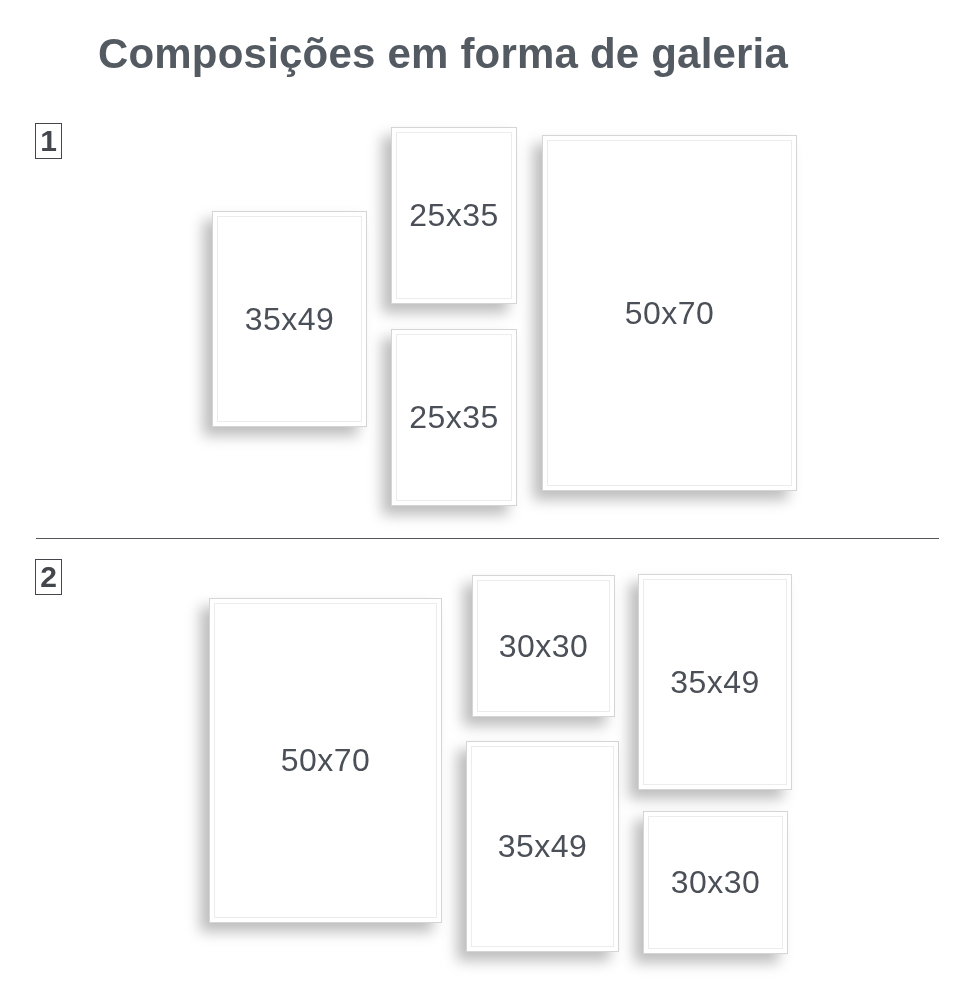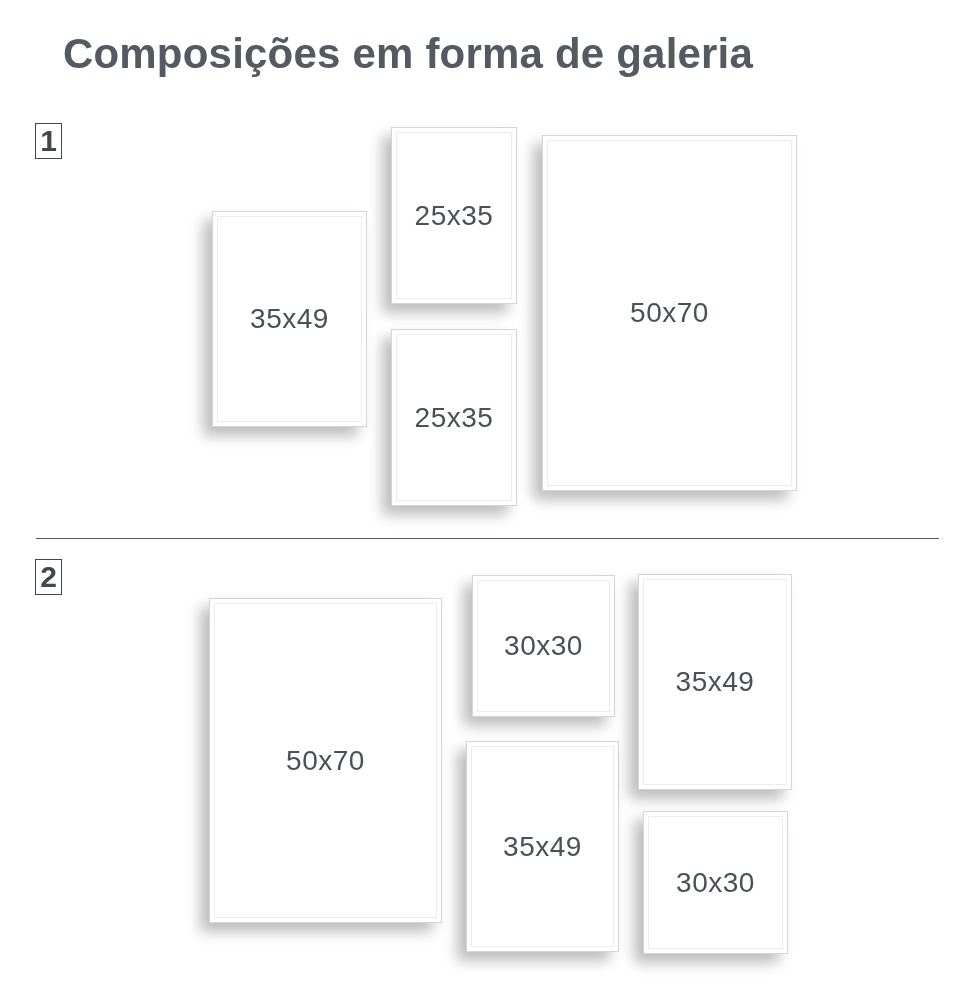"Composições em forma de galeria" .title { padding-left: none -> 35px }
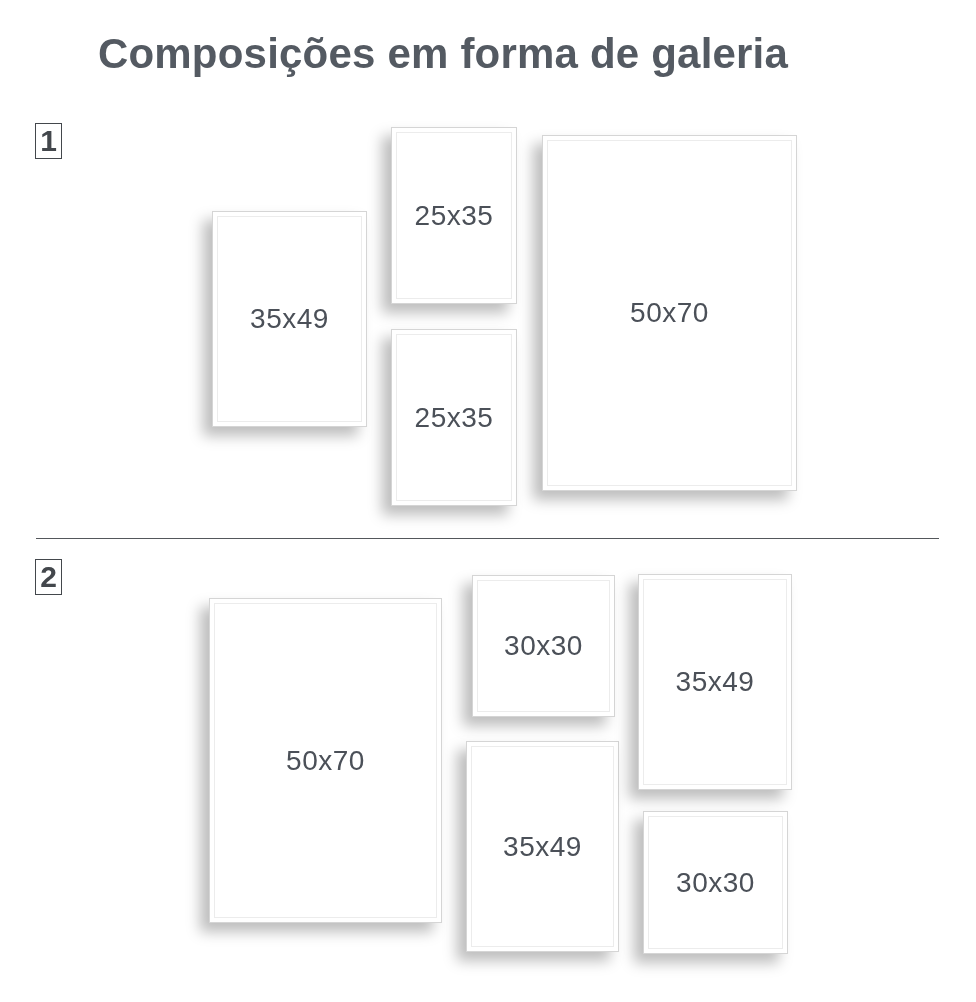"25x35" .frame-label { font-size: 28px -> 32px }
